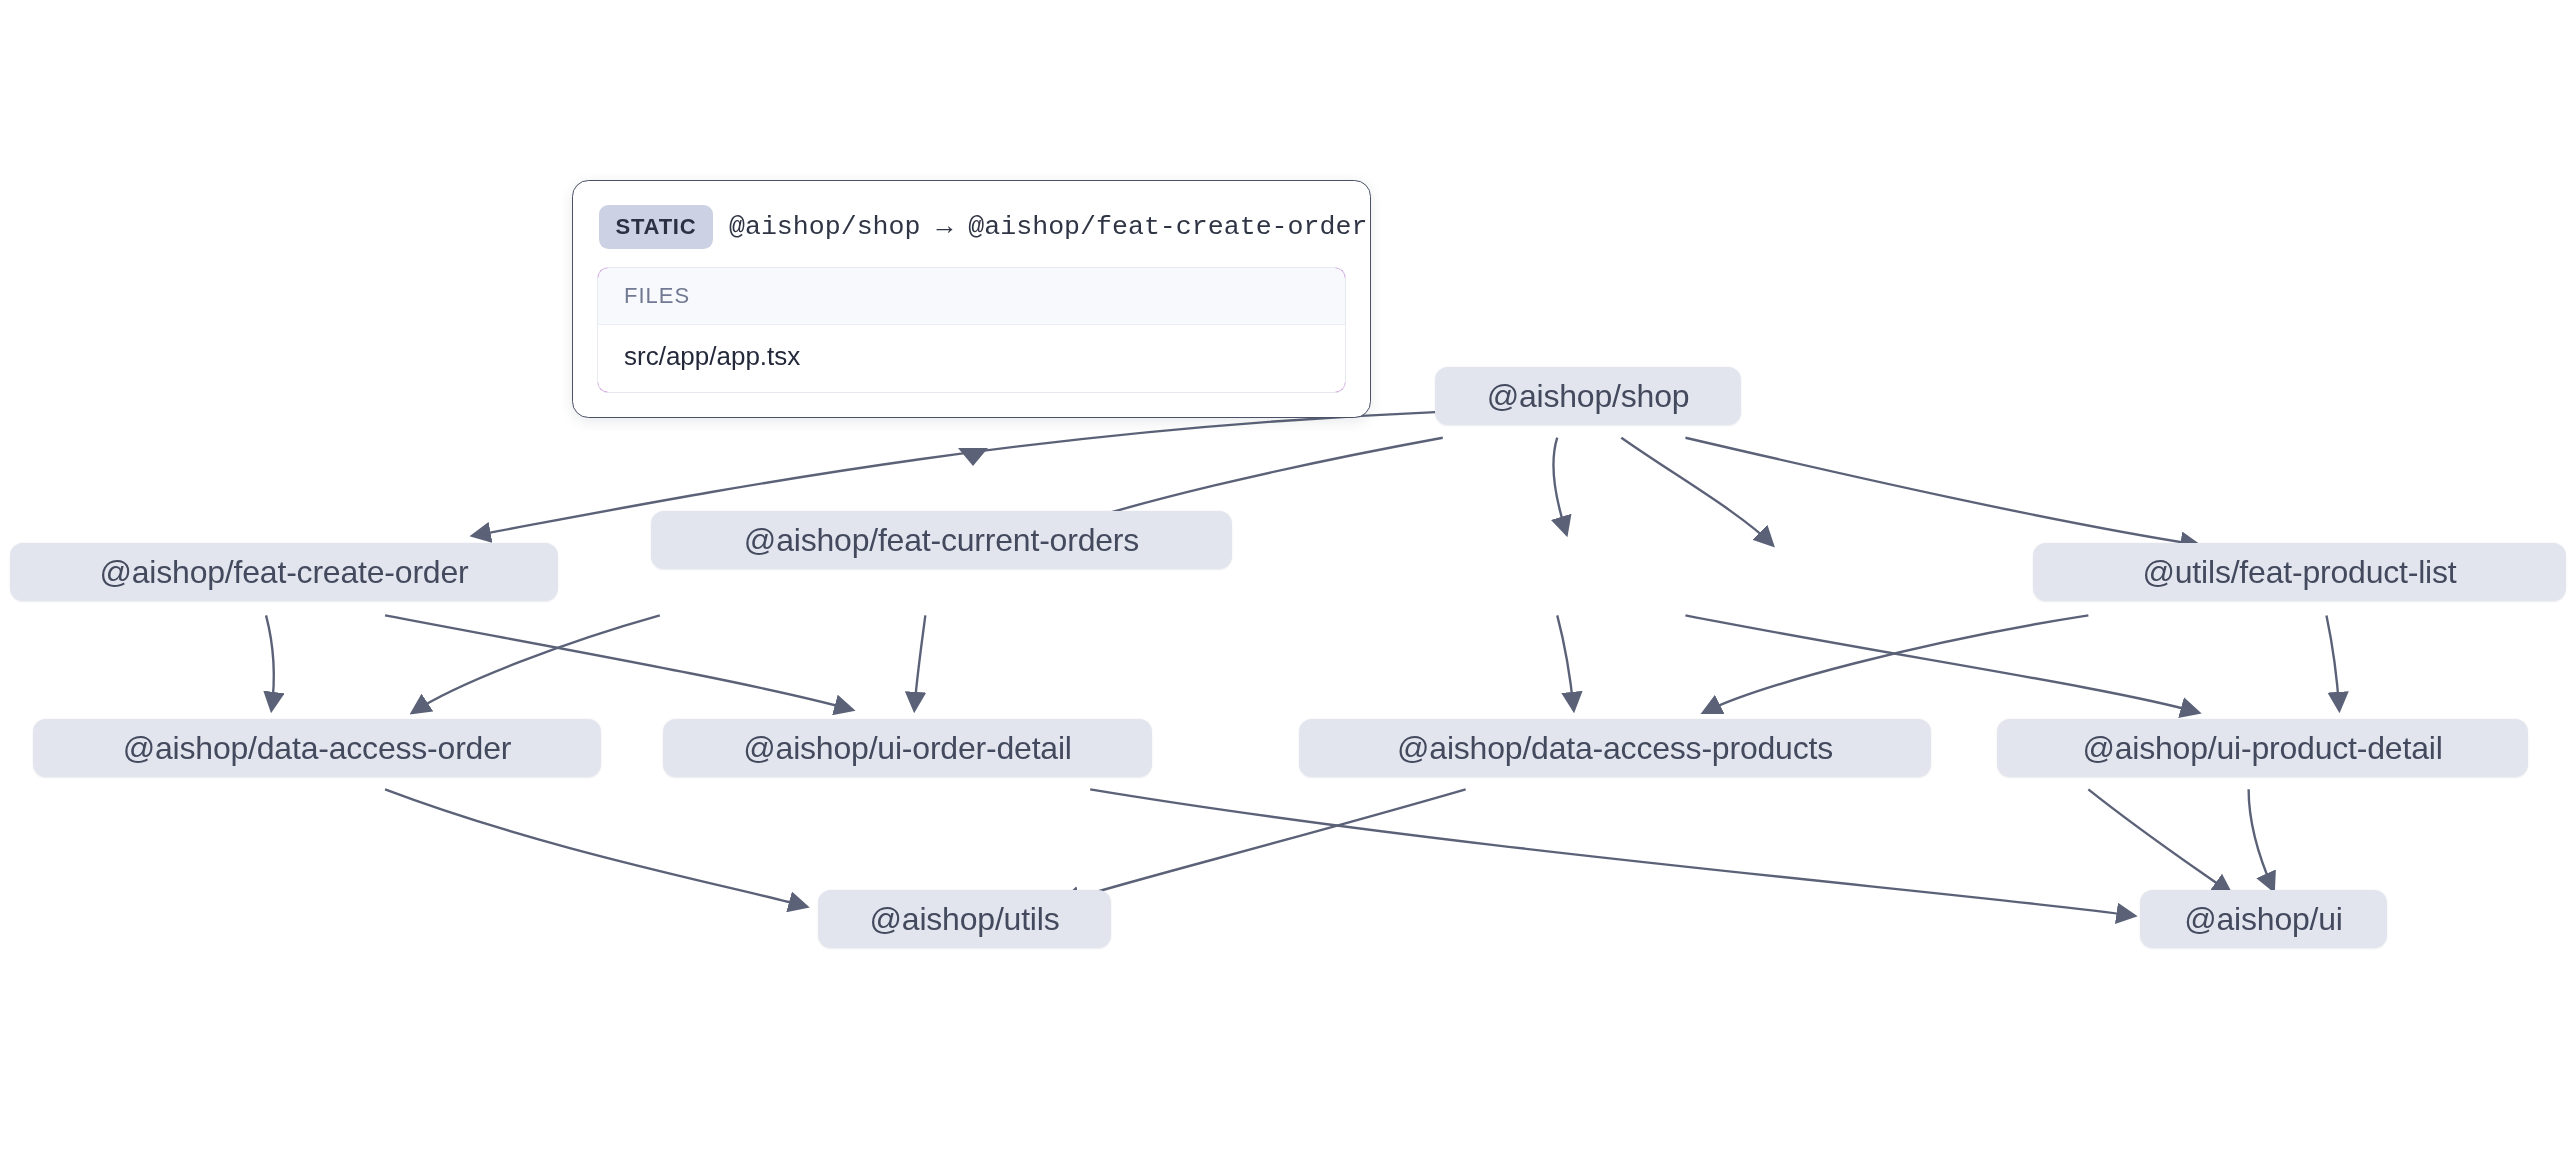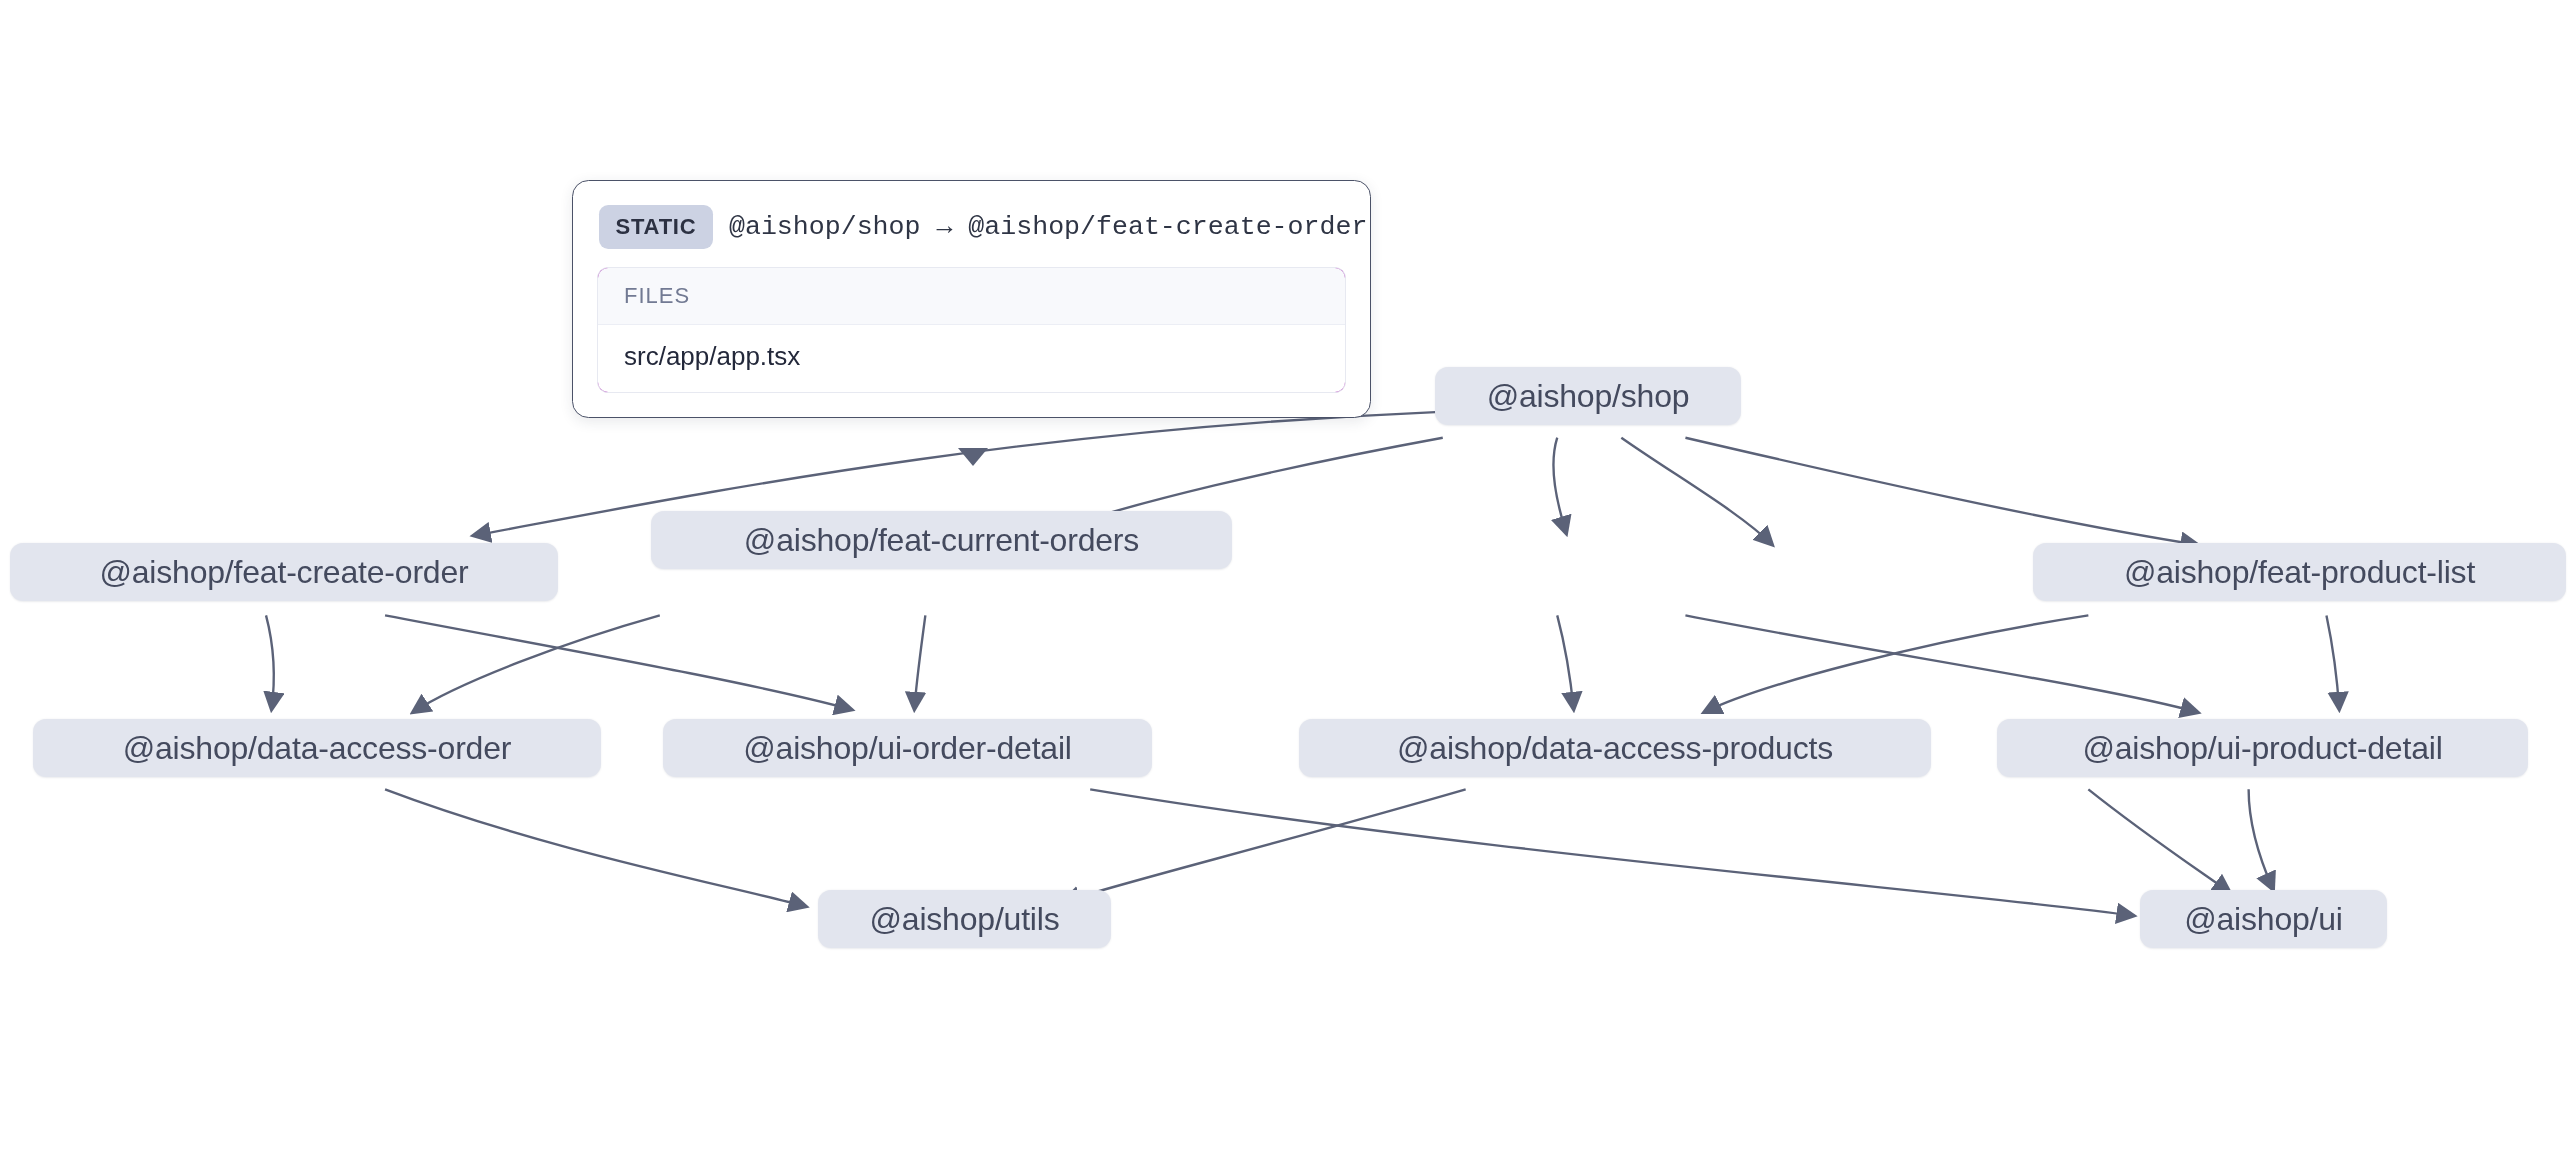"@aishop/feat-product-list" span.node-label { text: @aishop/feat-product-list -> @utils/feat-product-list }
